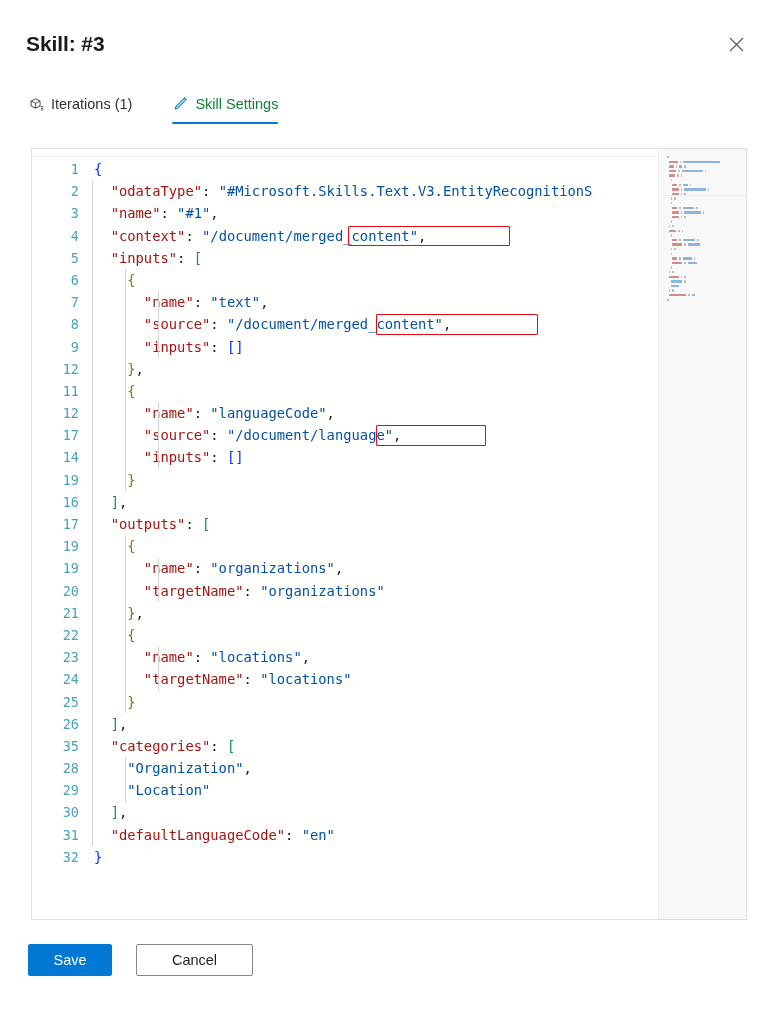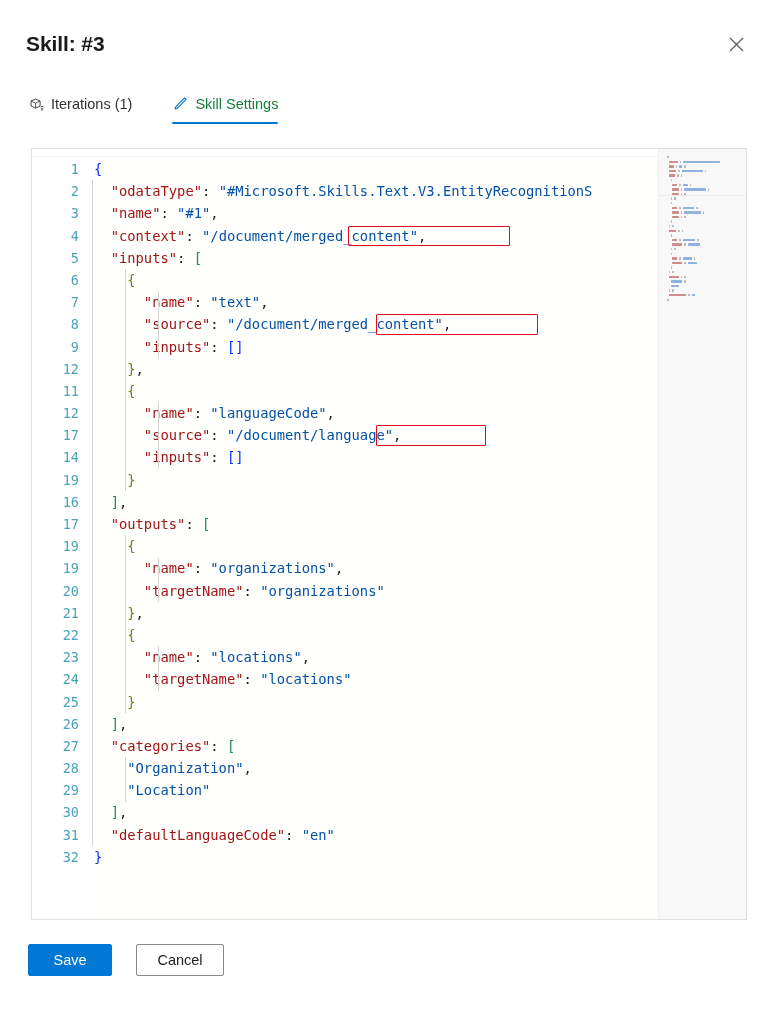"27" div.ln { text: 27 -> 35 }
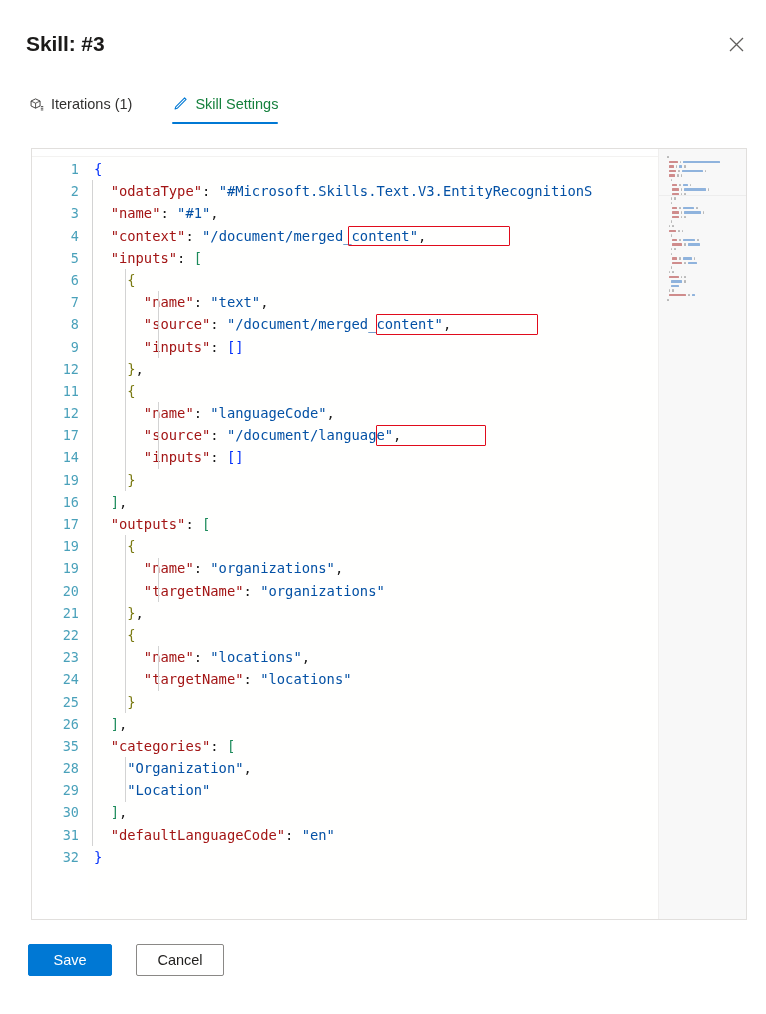"Cancel" .btn-cancel { width: 88px -> 117px }
